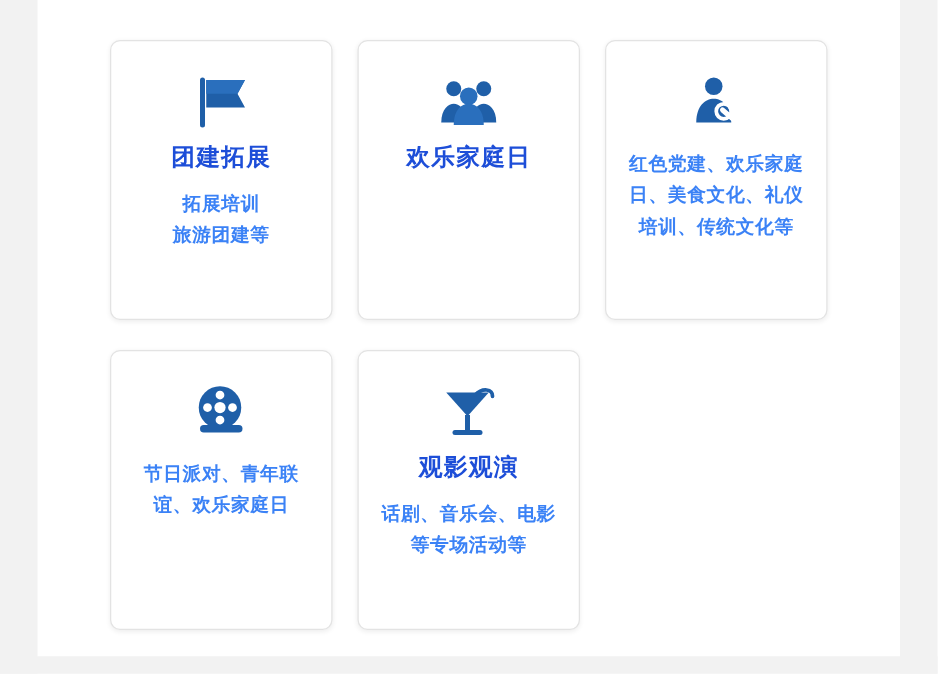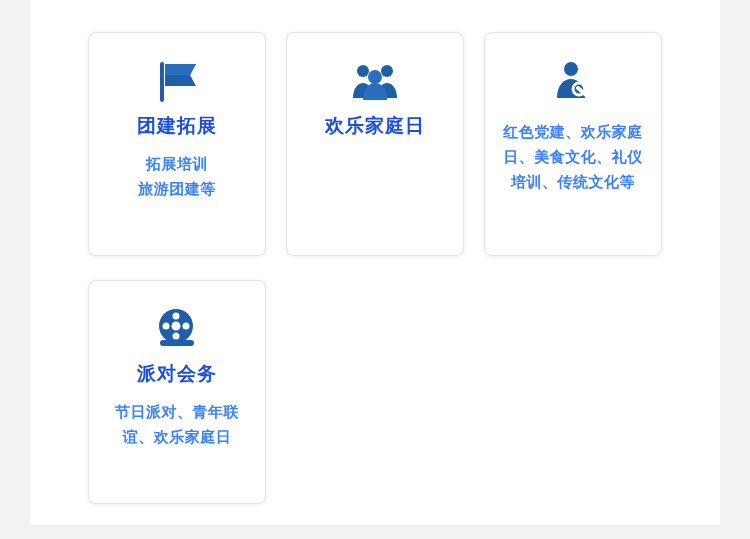"派对会务" div.card-title { html: <div>派对会务</div> -> none }
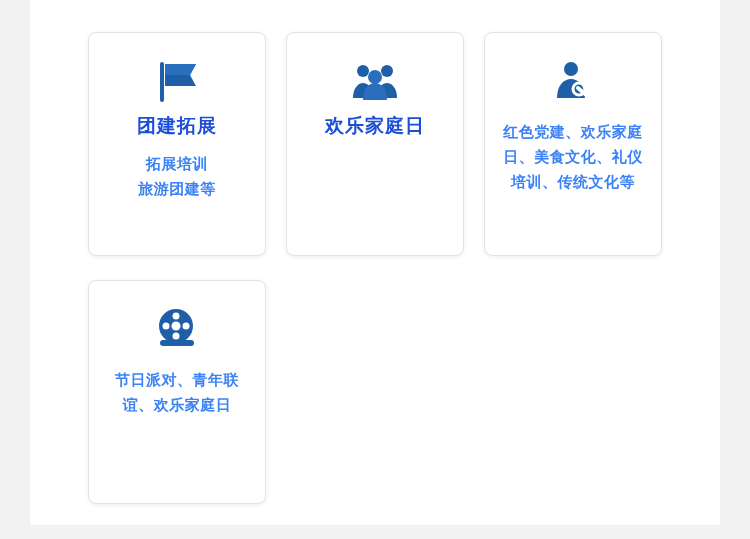"观影观演" div.card { html: none -> <div> <div> <svg> <path></path> <rect></rect> <rect></rect> <path></path> </svg> </div> <div>观影观演</div> <div>话剧、音乐会、电影等专场活动等</div> </div> }
